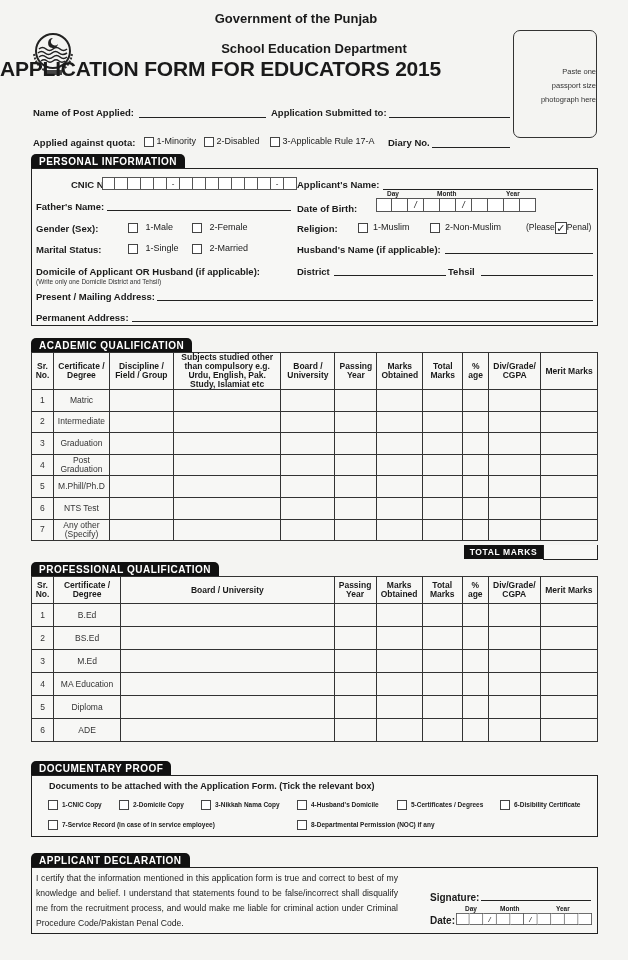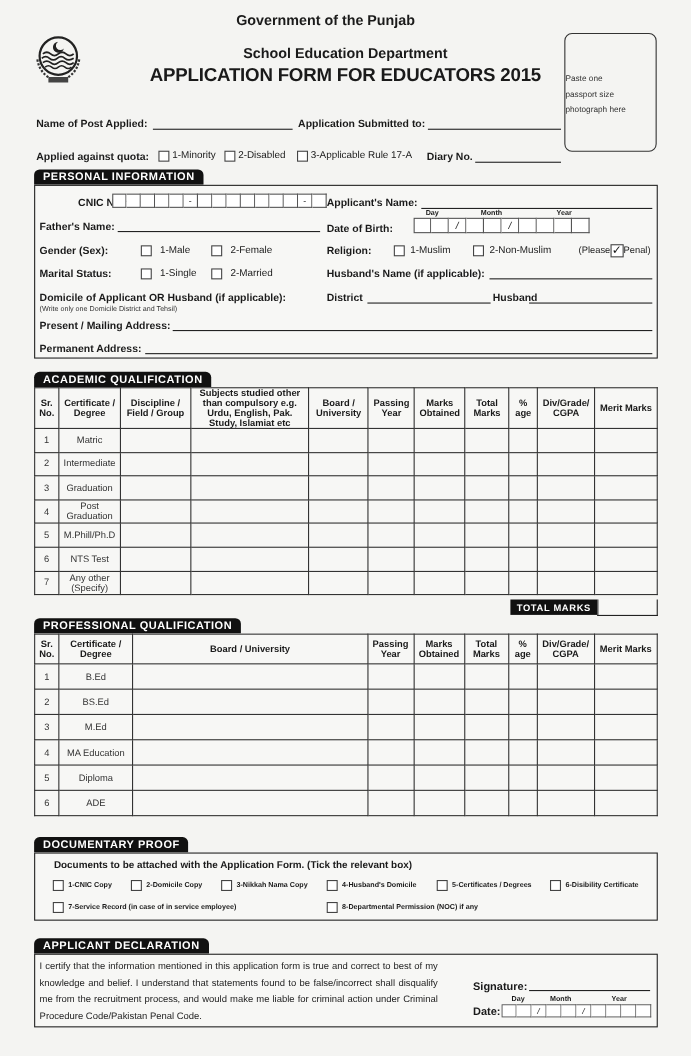"APPLICATION FORM FOR EDUCATORS 2015" .h3 { font-size: 17px -> 21px; text-align: center -> left }
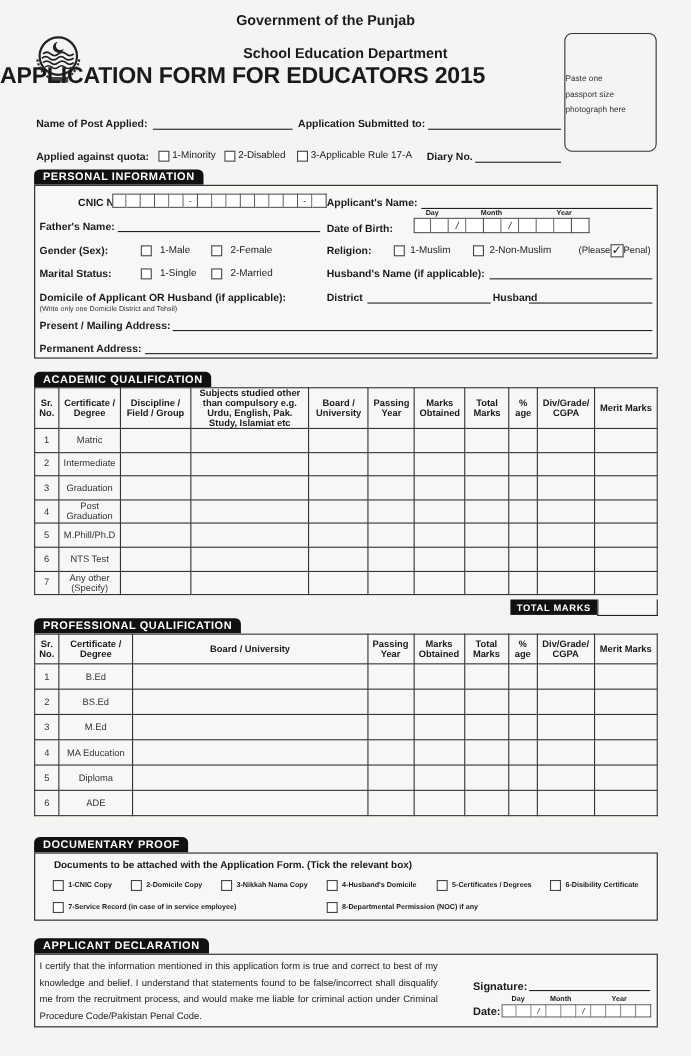"Paste one" .photo { text-align: left -> right }
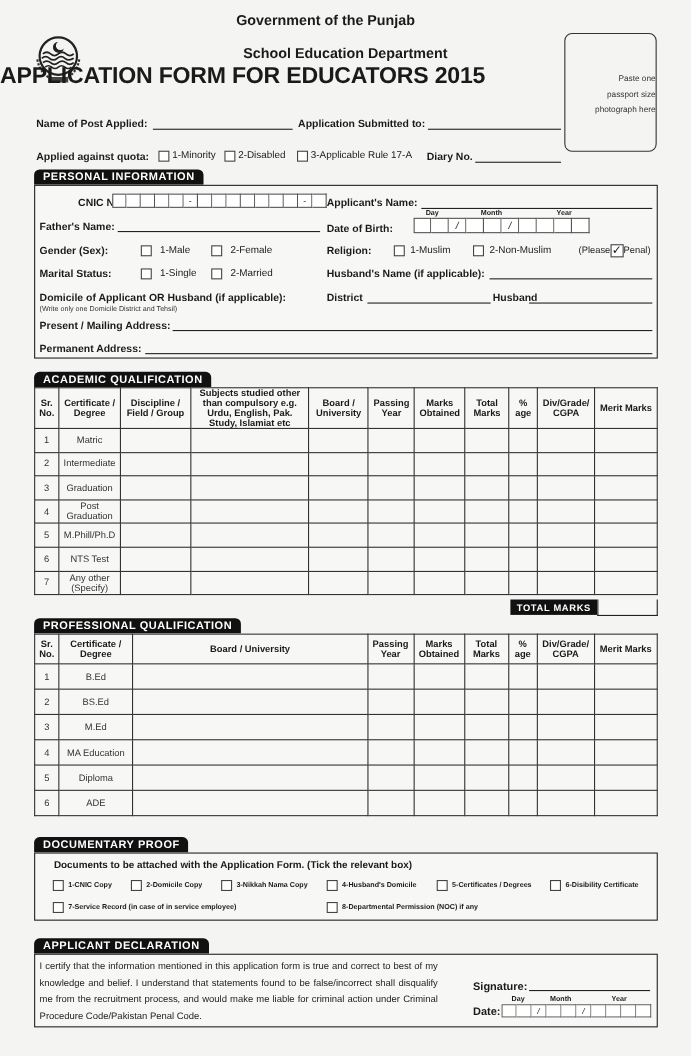"Husband" div.pi { text: Husband -> Tehsil }
